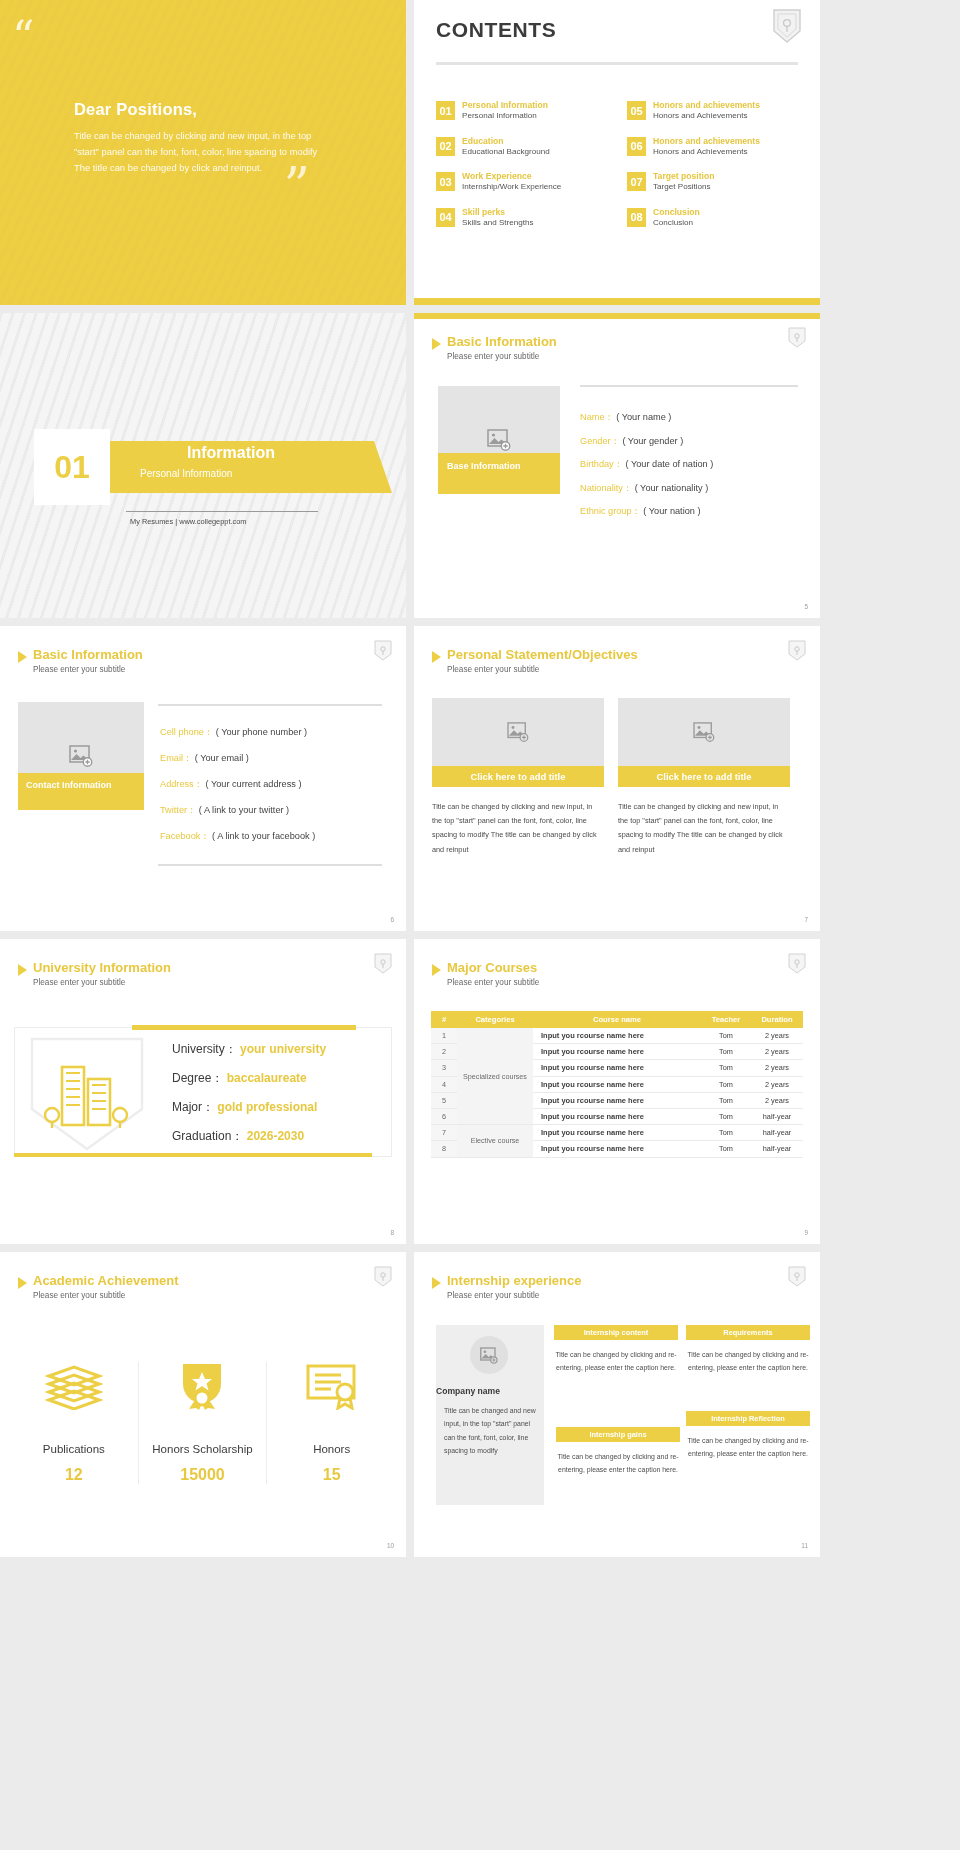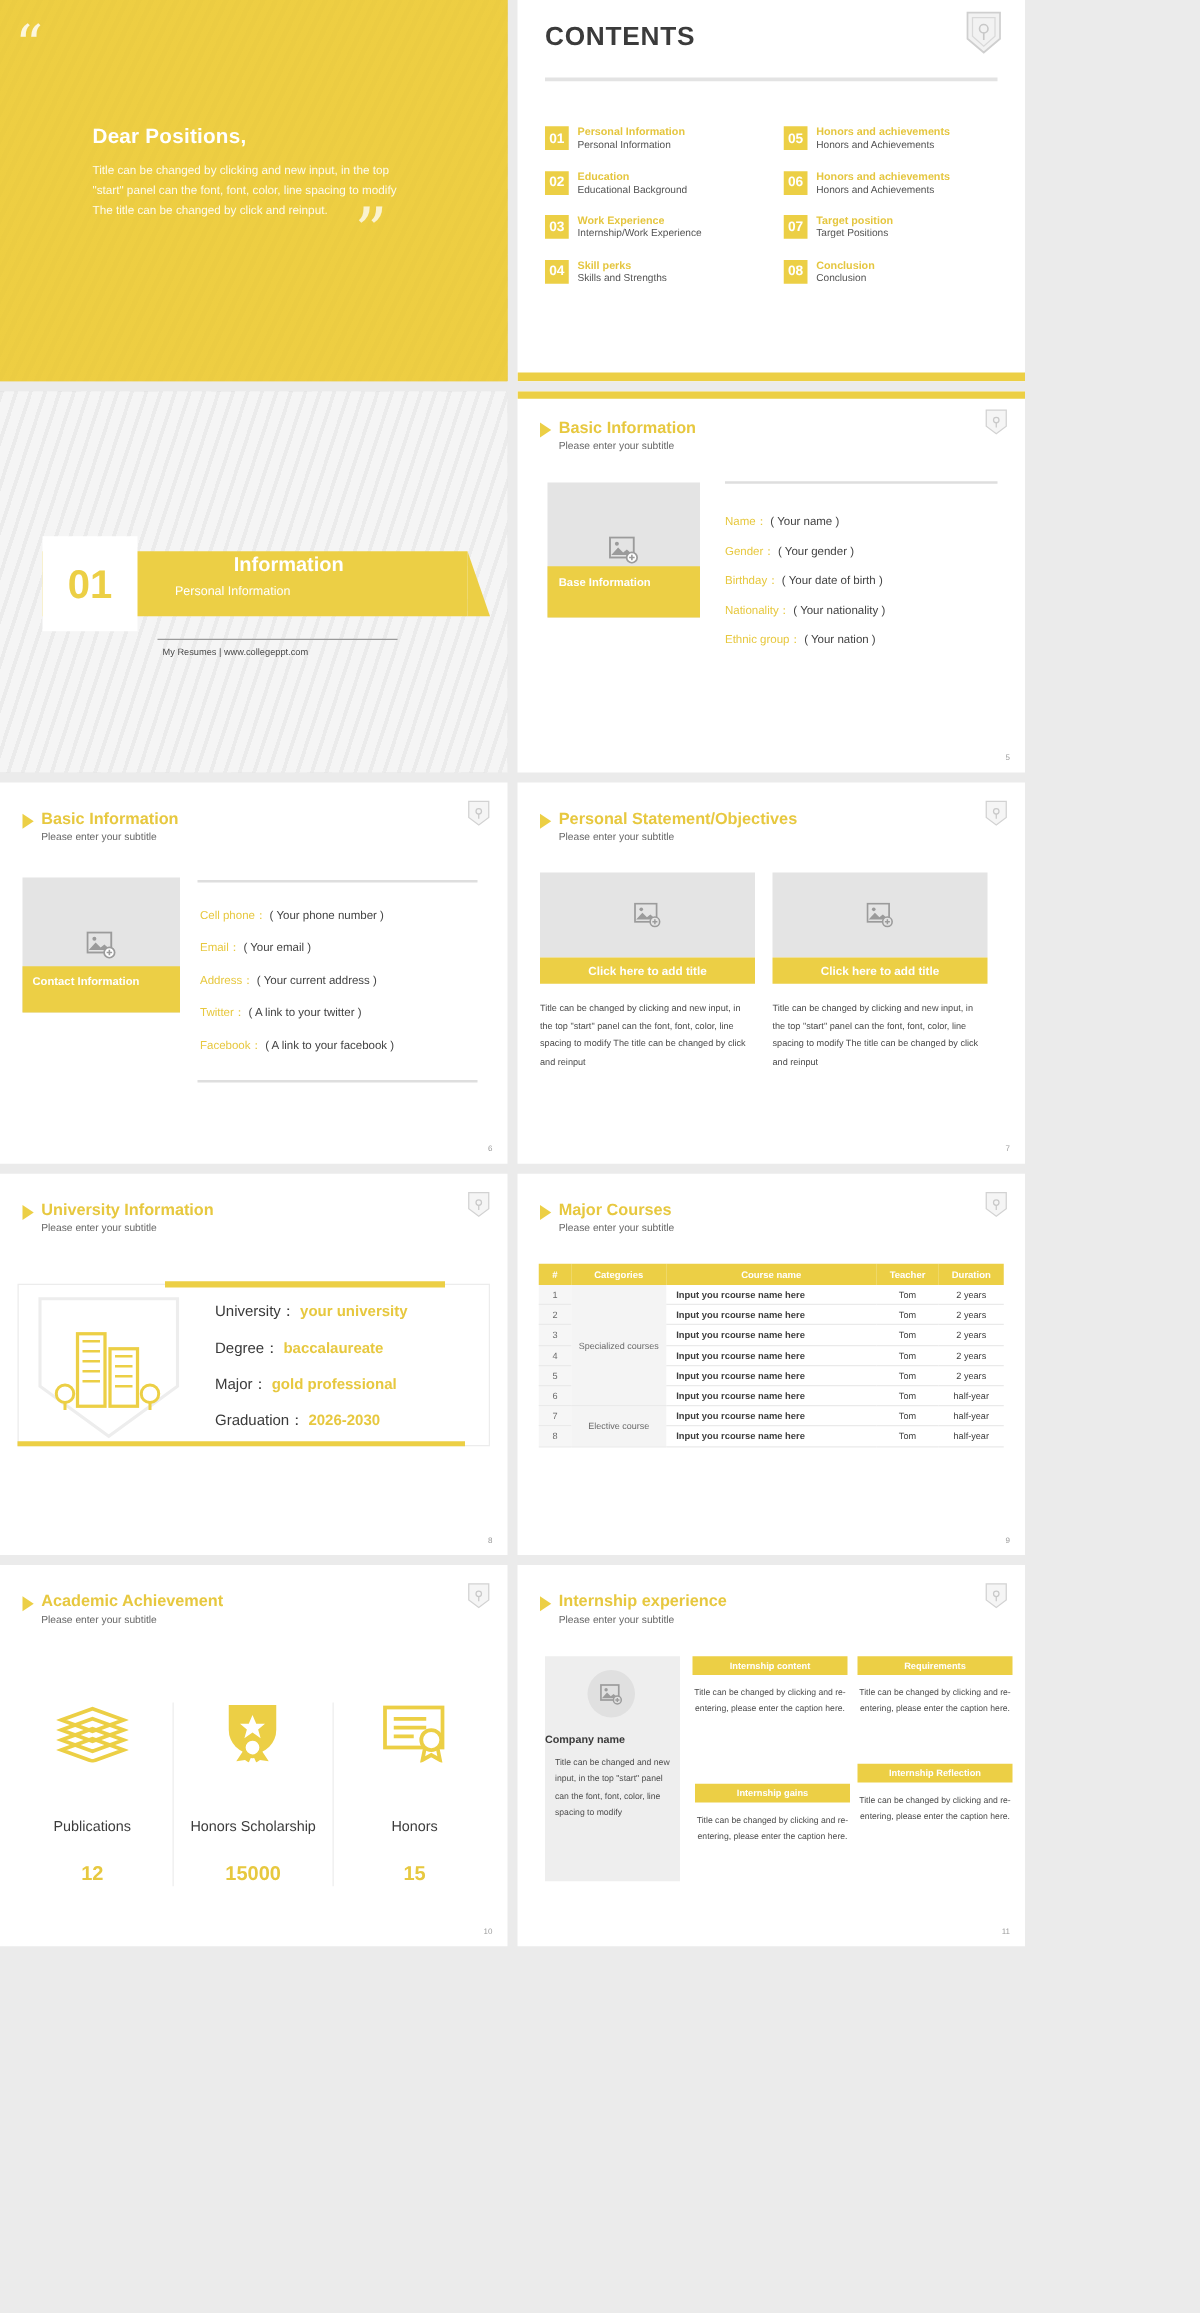"( Your date of birth" span.fv { text: birth -> nation }
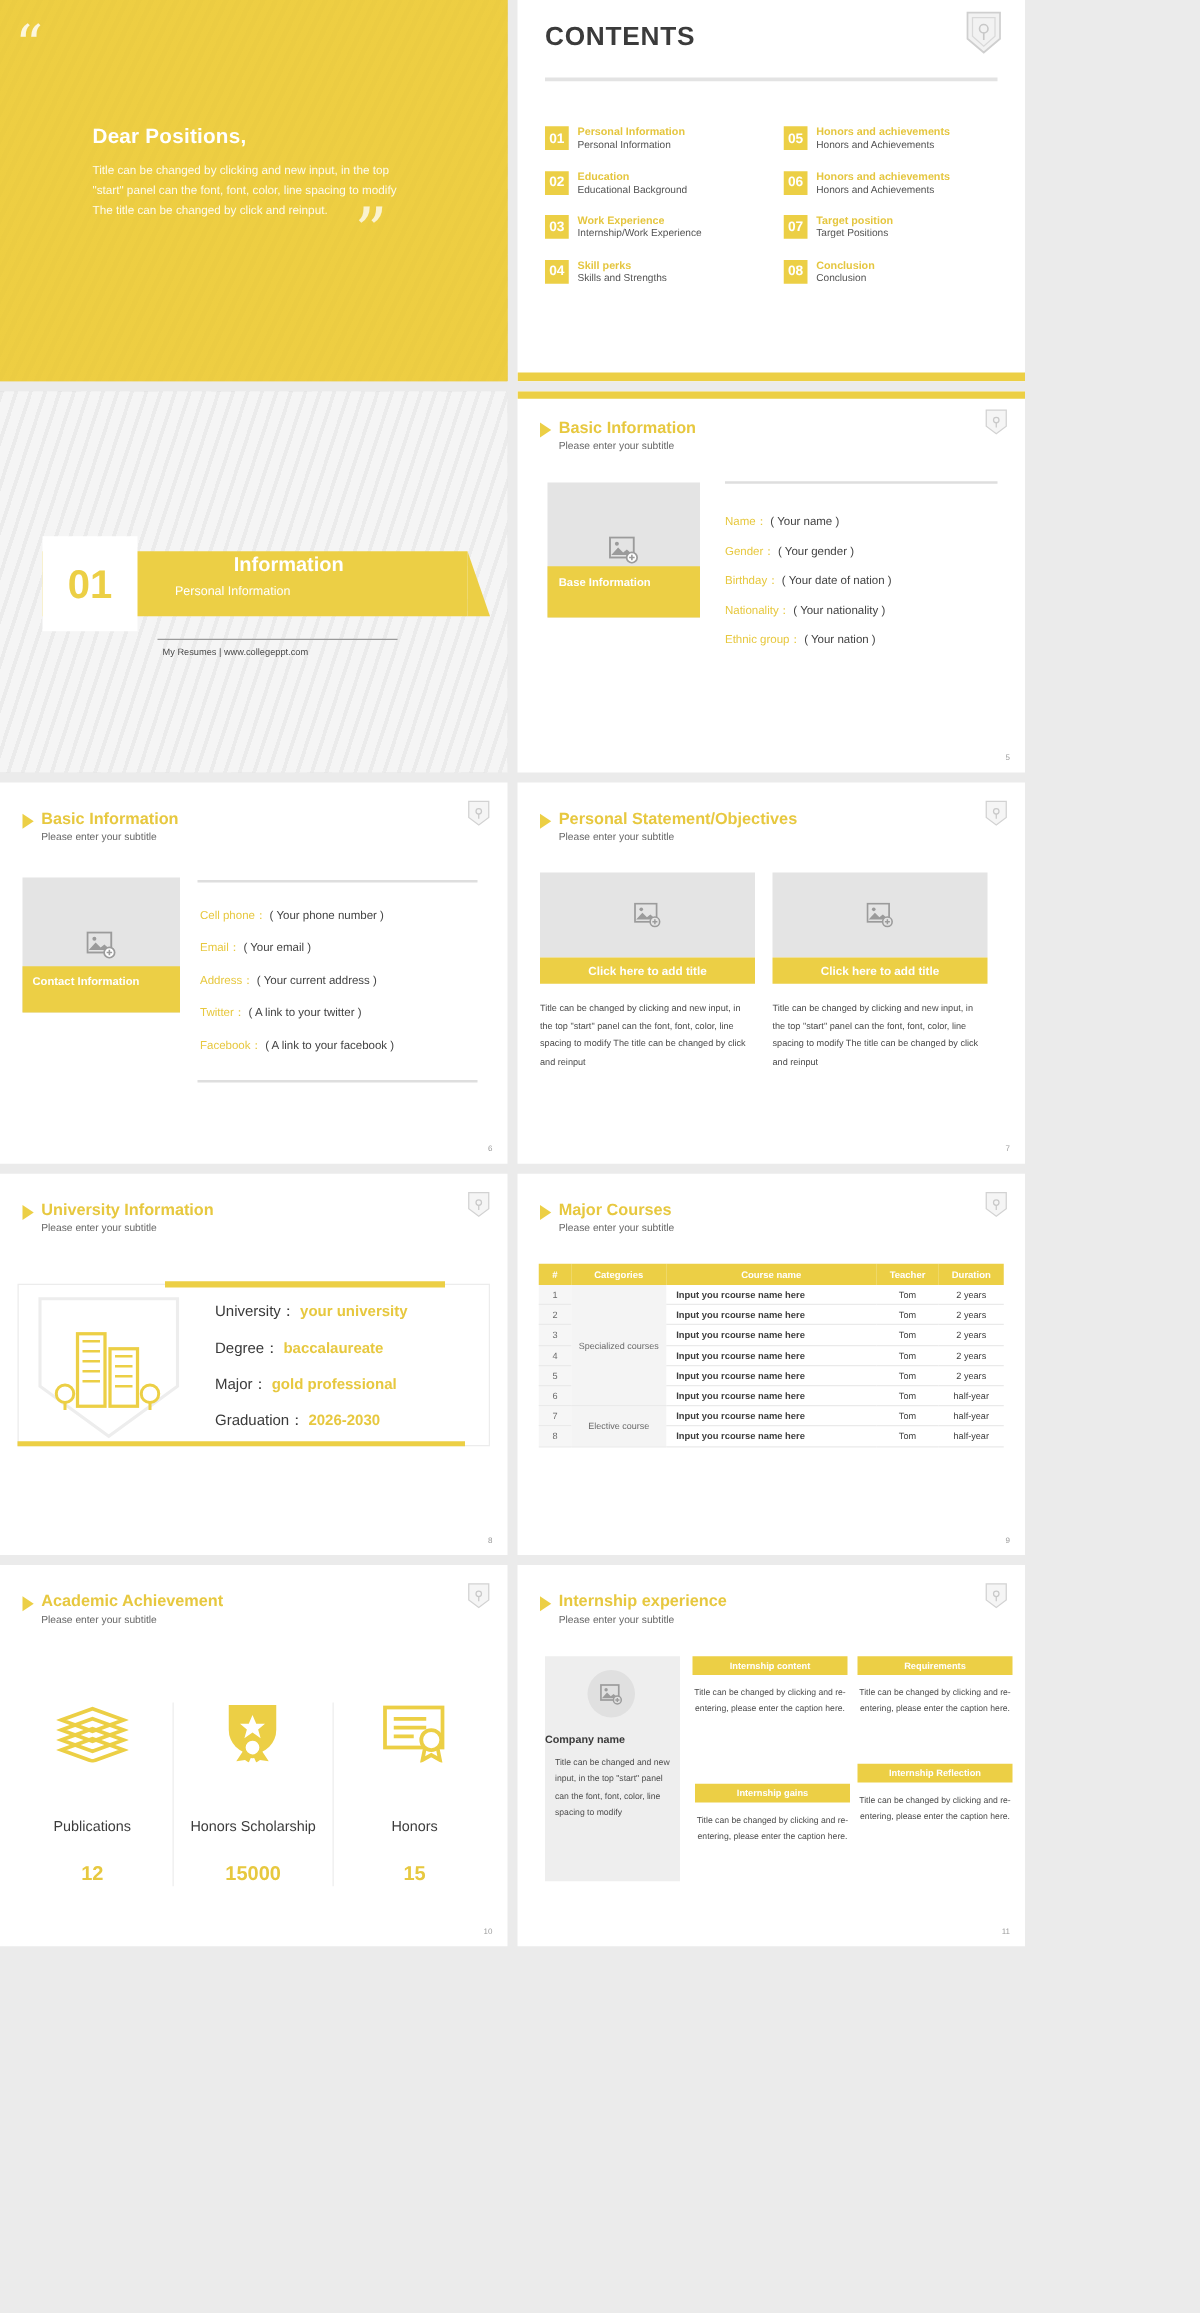"Publications" .s10 .st { gap: 23px -> 11px }
